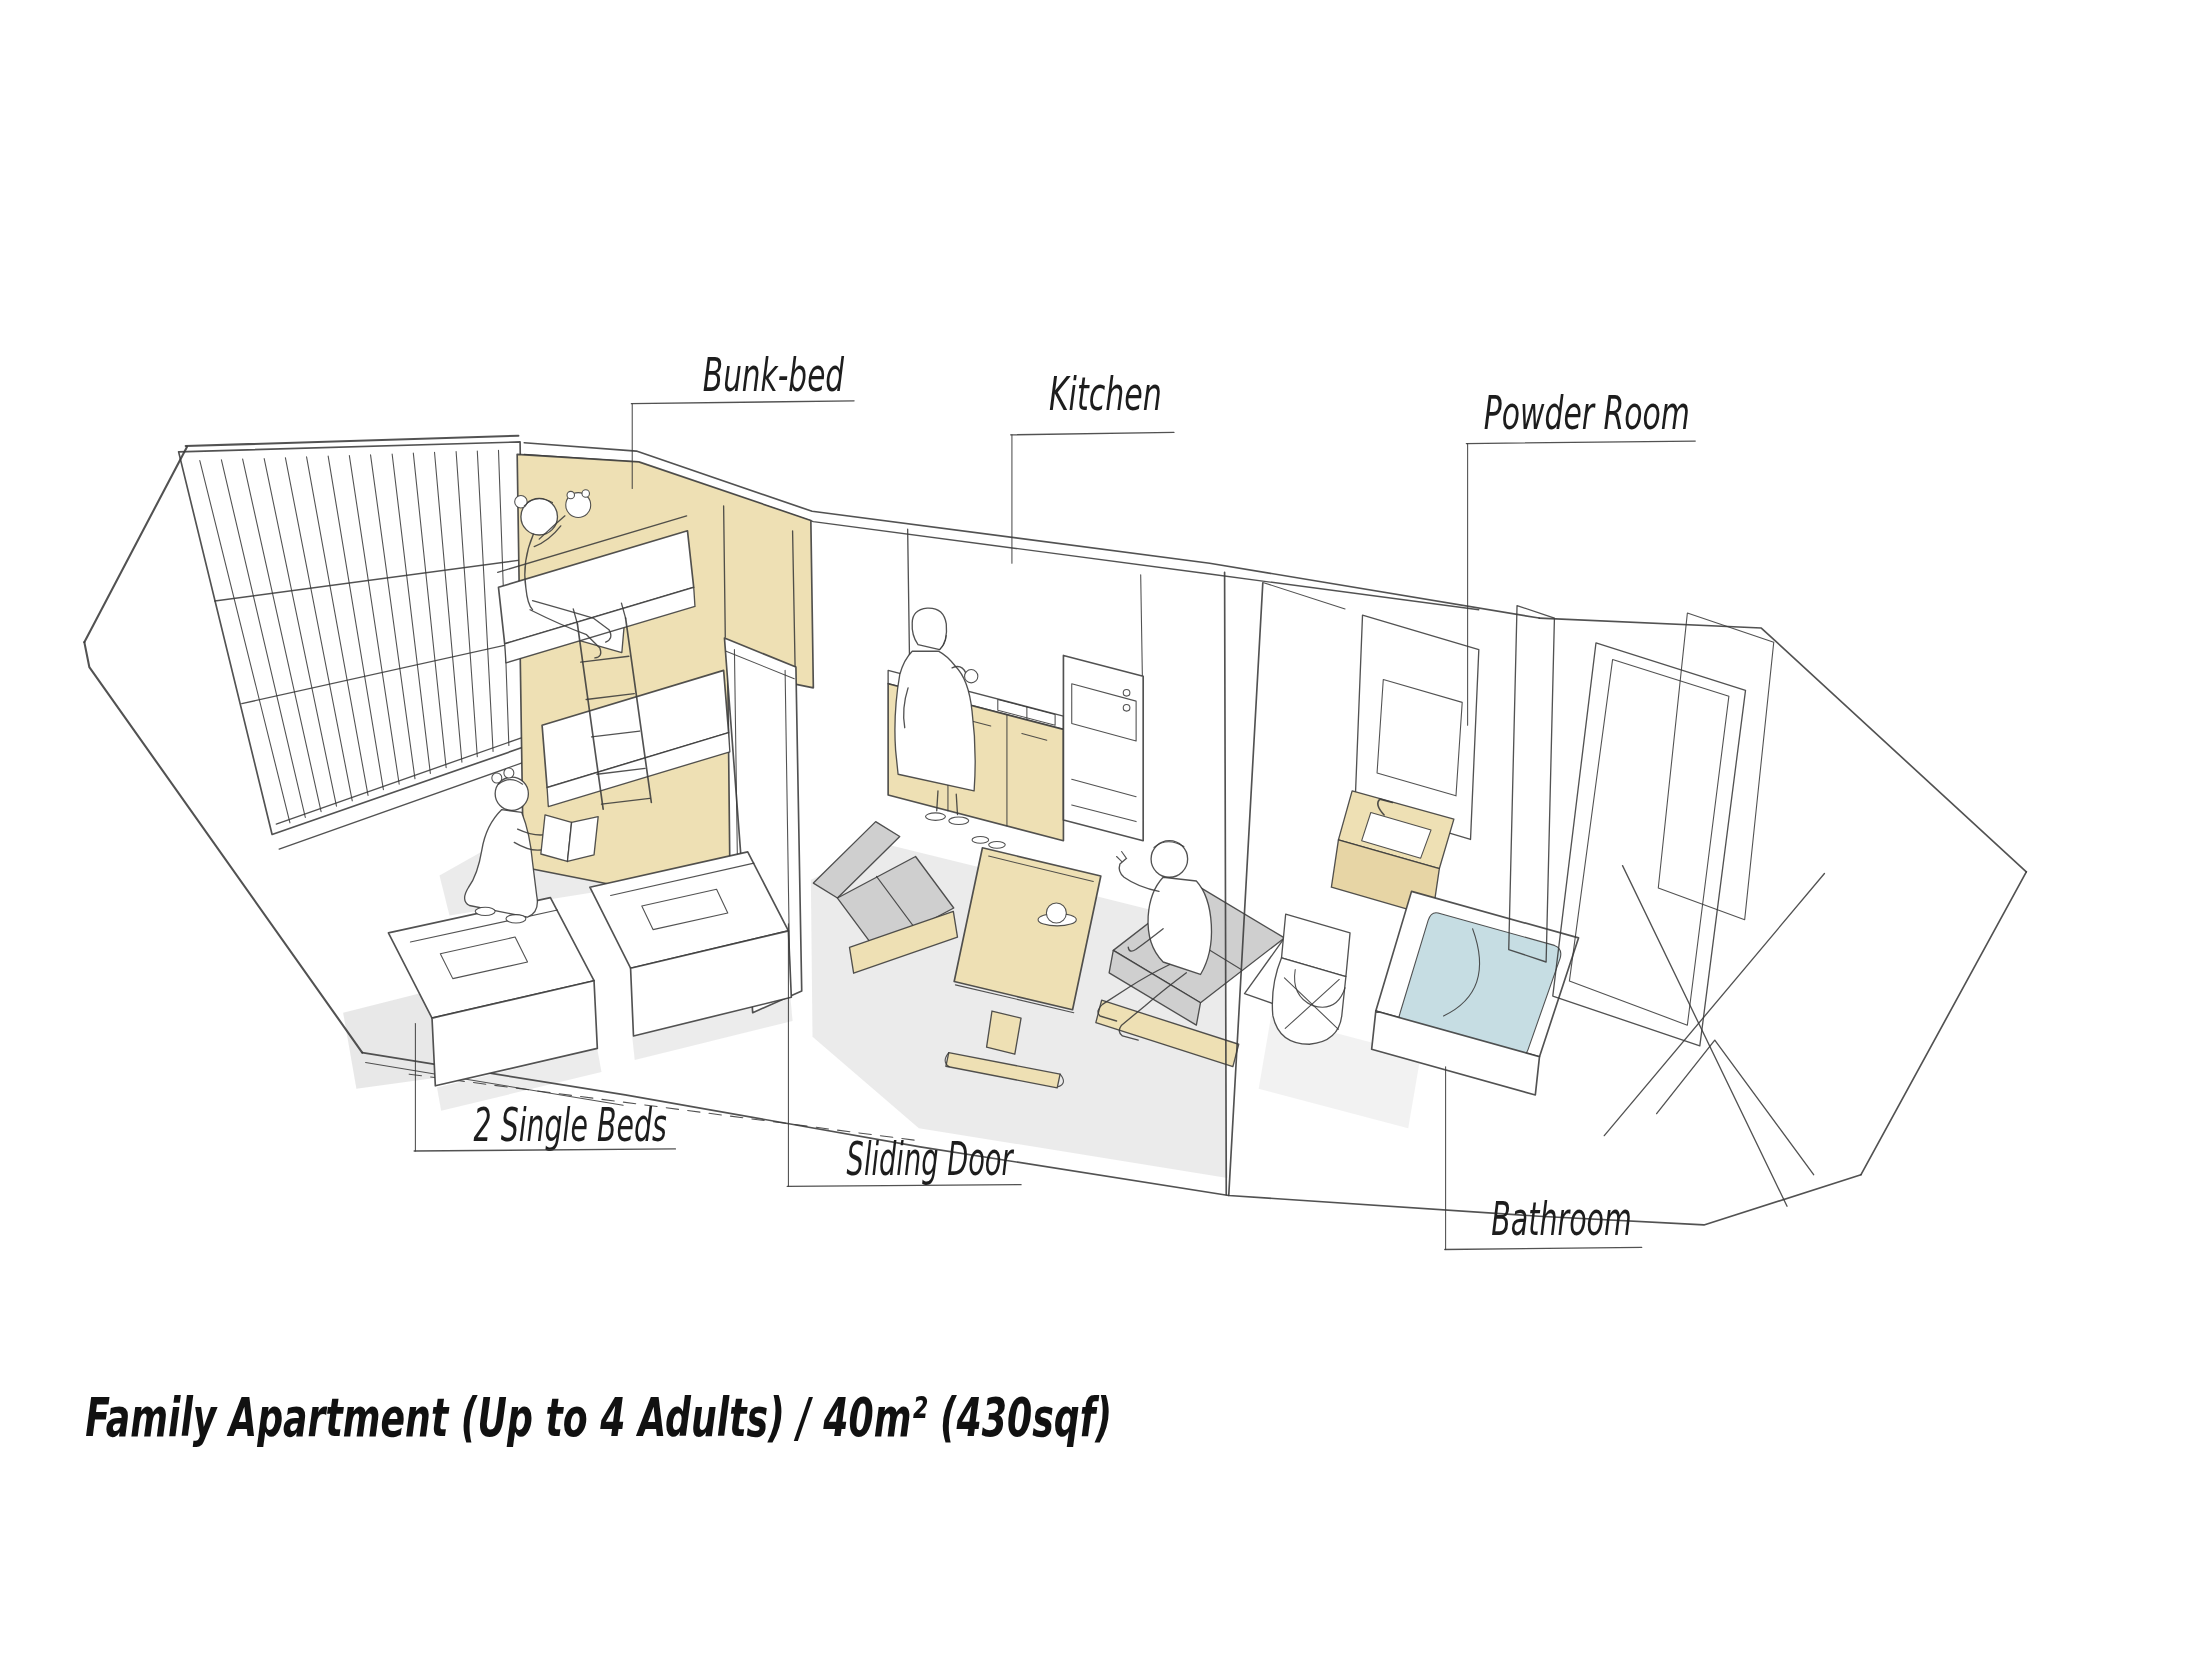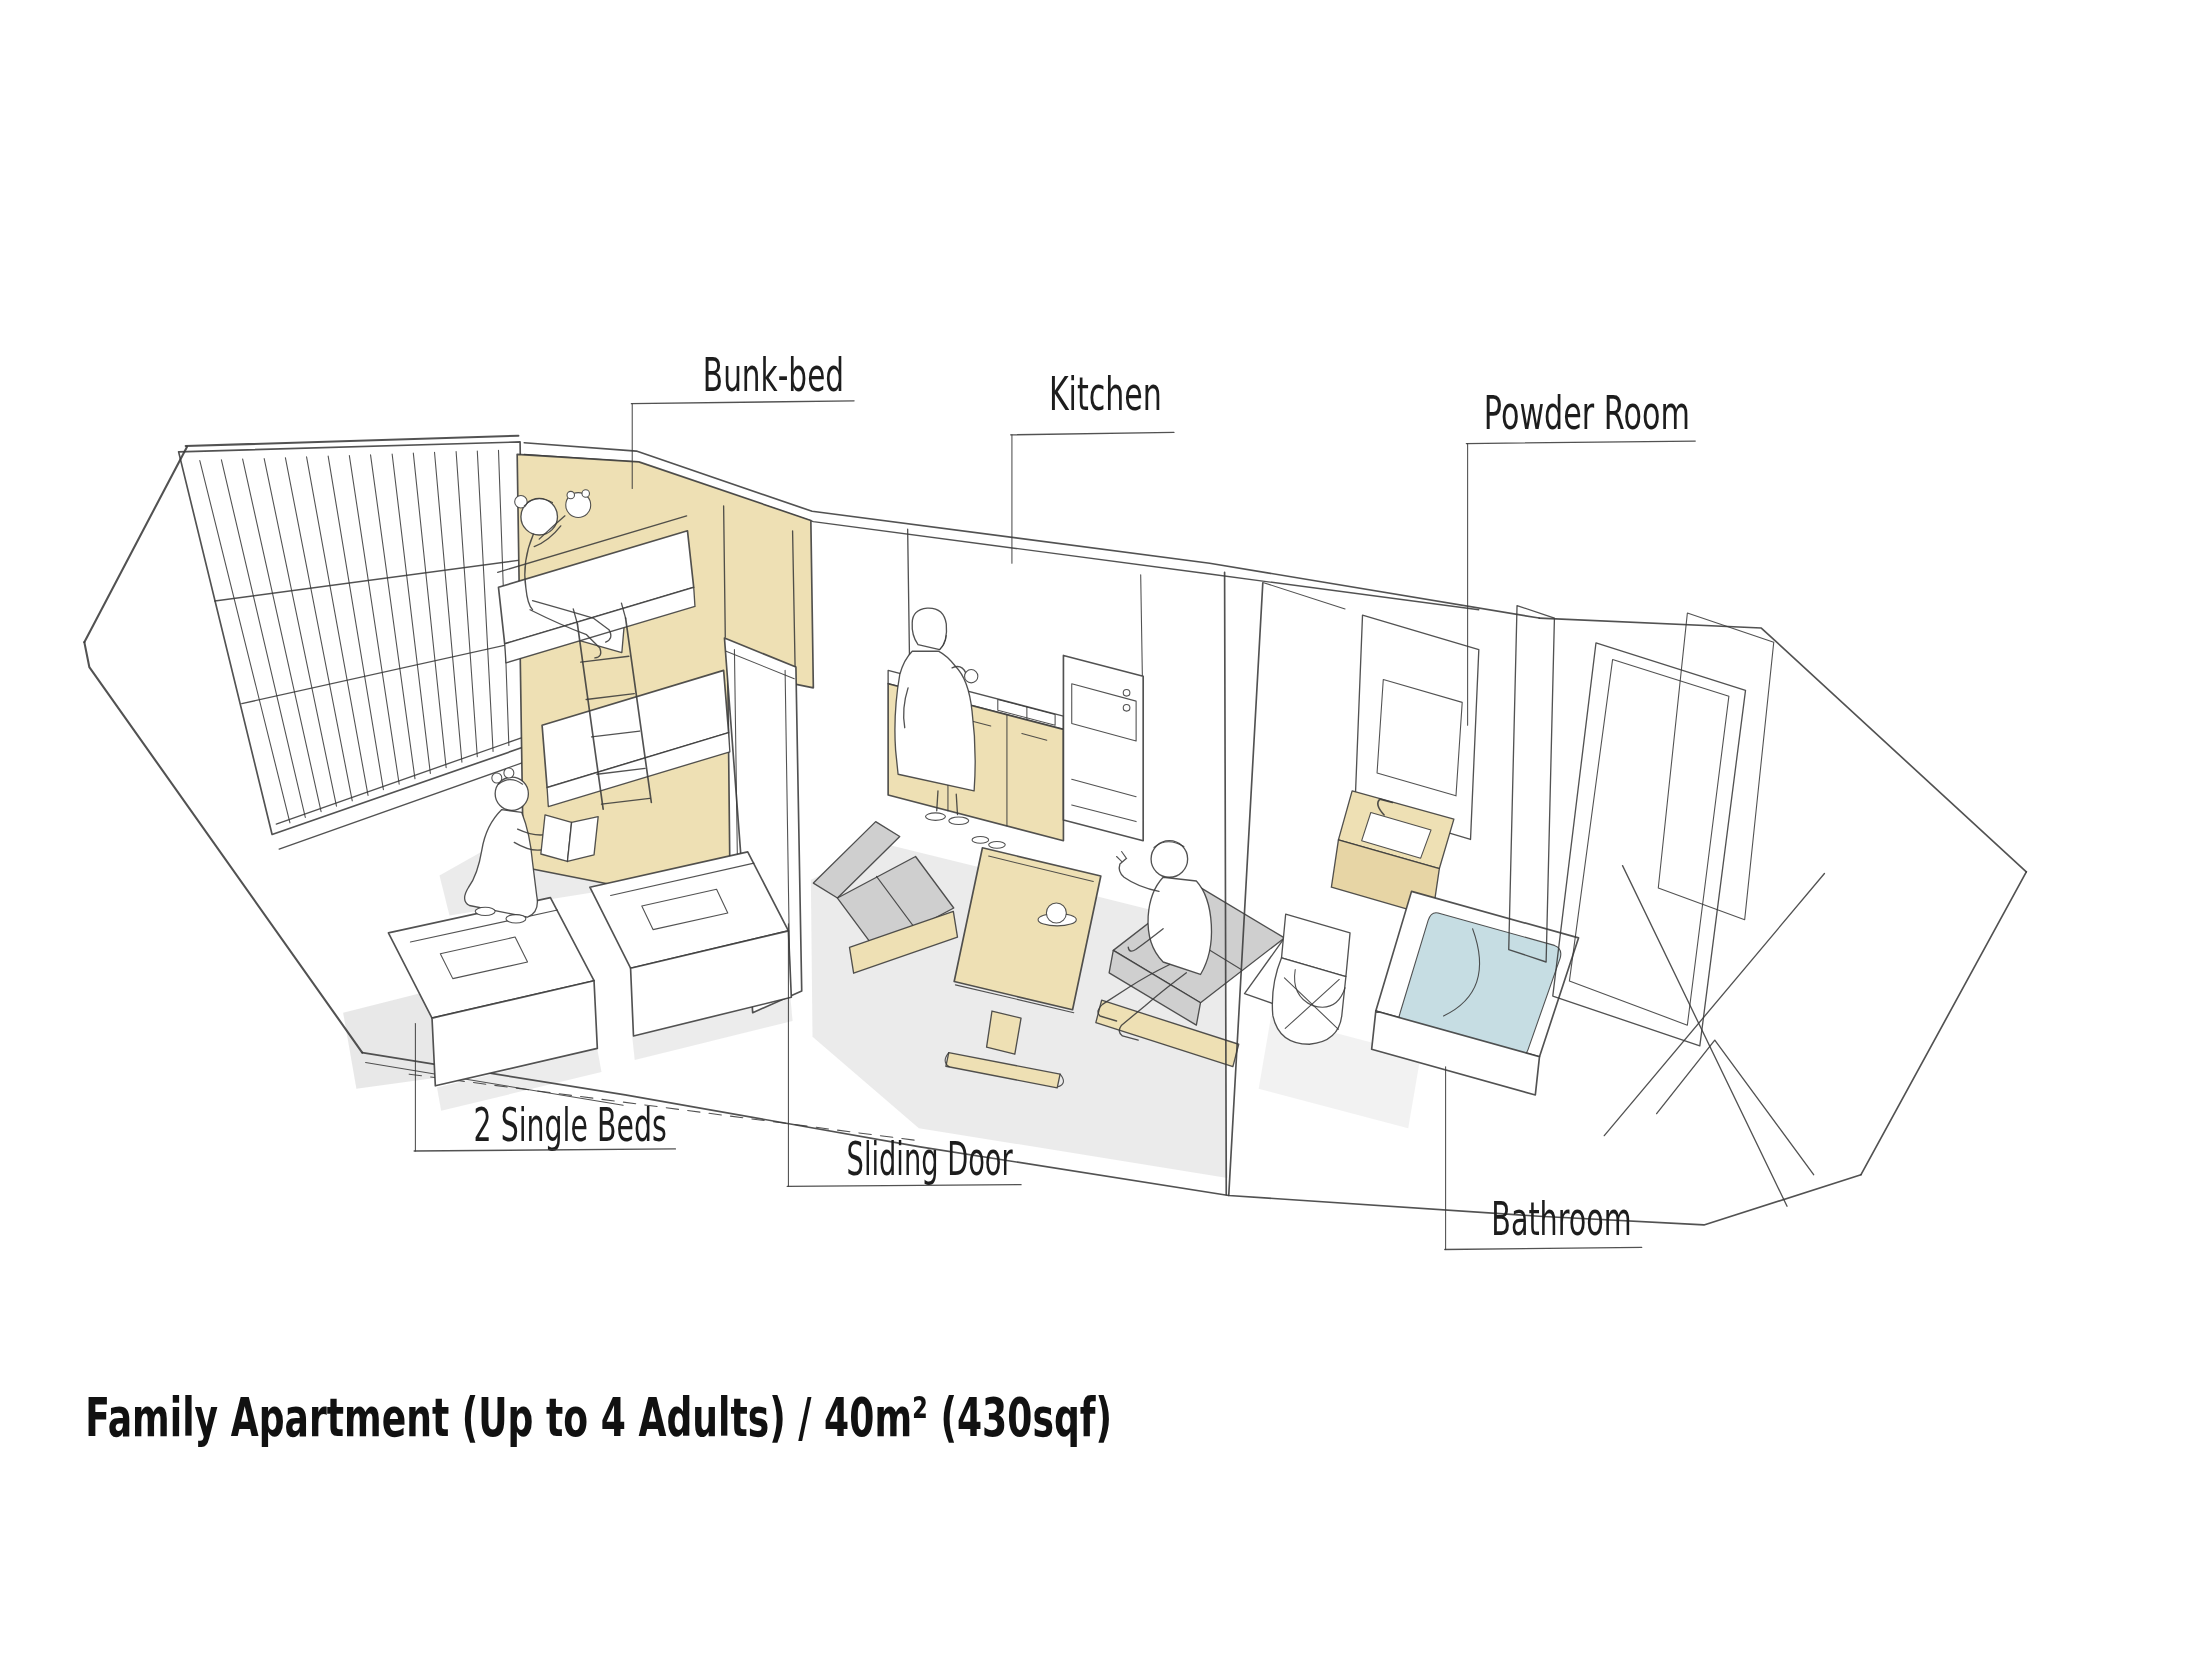"Bunk-bed" .stage { font-style: none -> italic }
